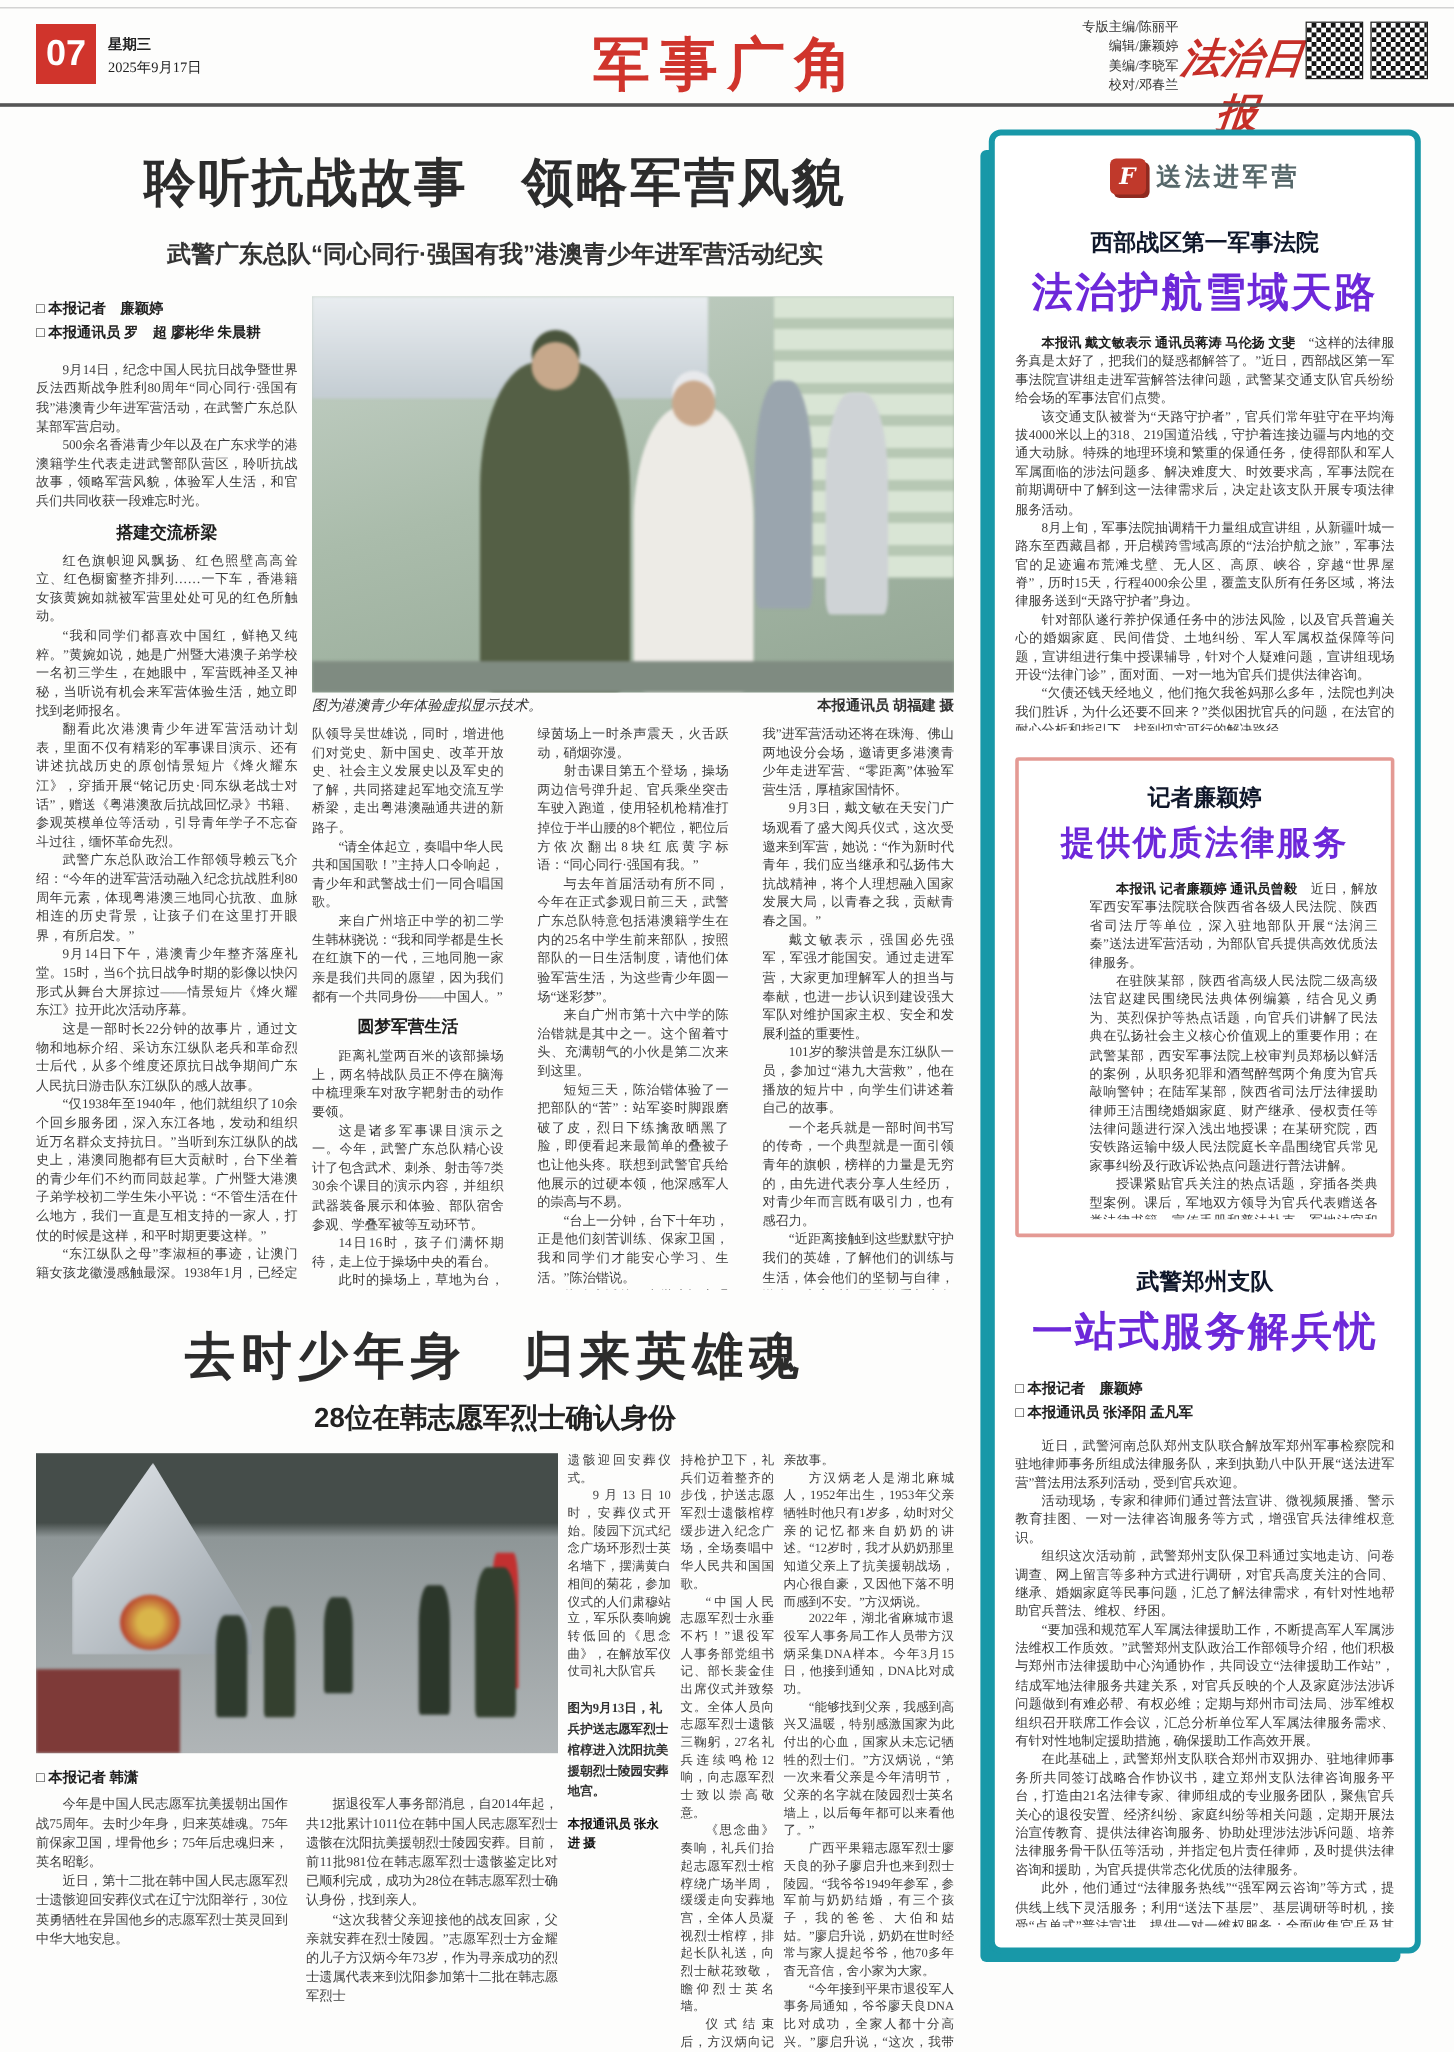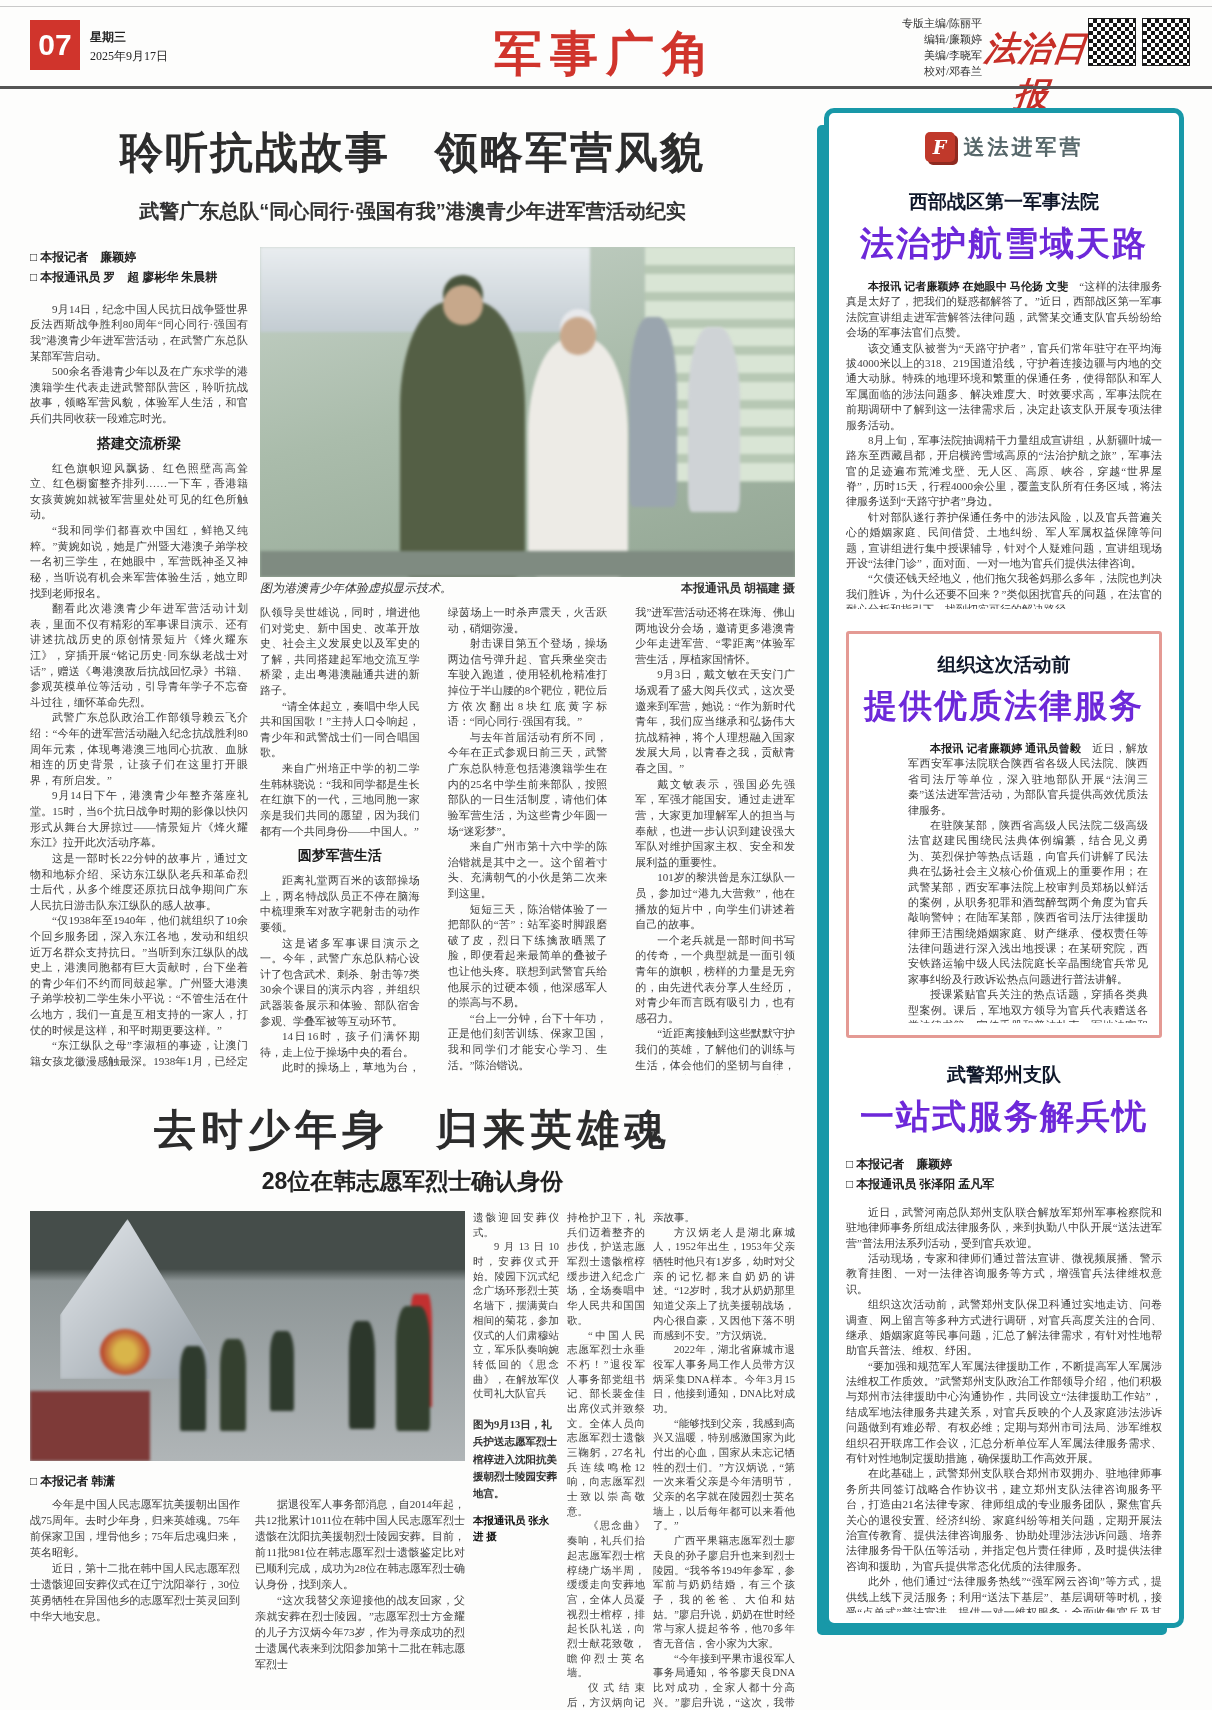"本报讯 记者廉颖婷 在她眼中 马伦扬 文斐" b { text: 记者廉颖婷 在她眼中 -> 戴文敏表示 通讯员蒋涛 }
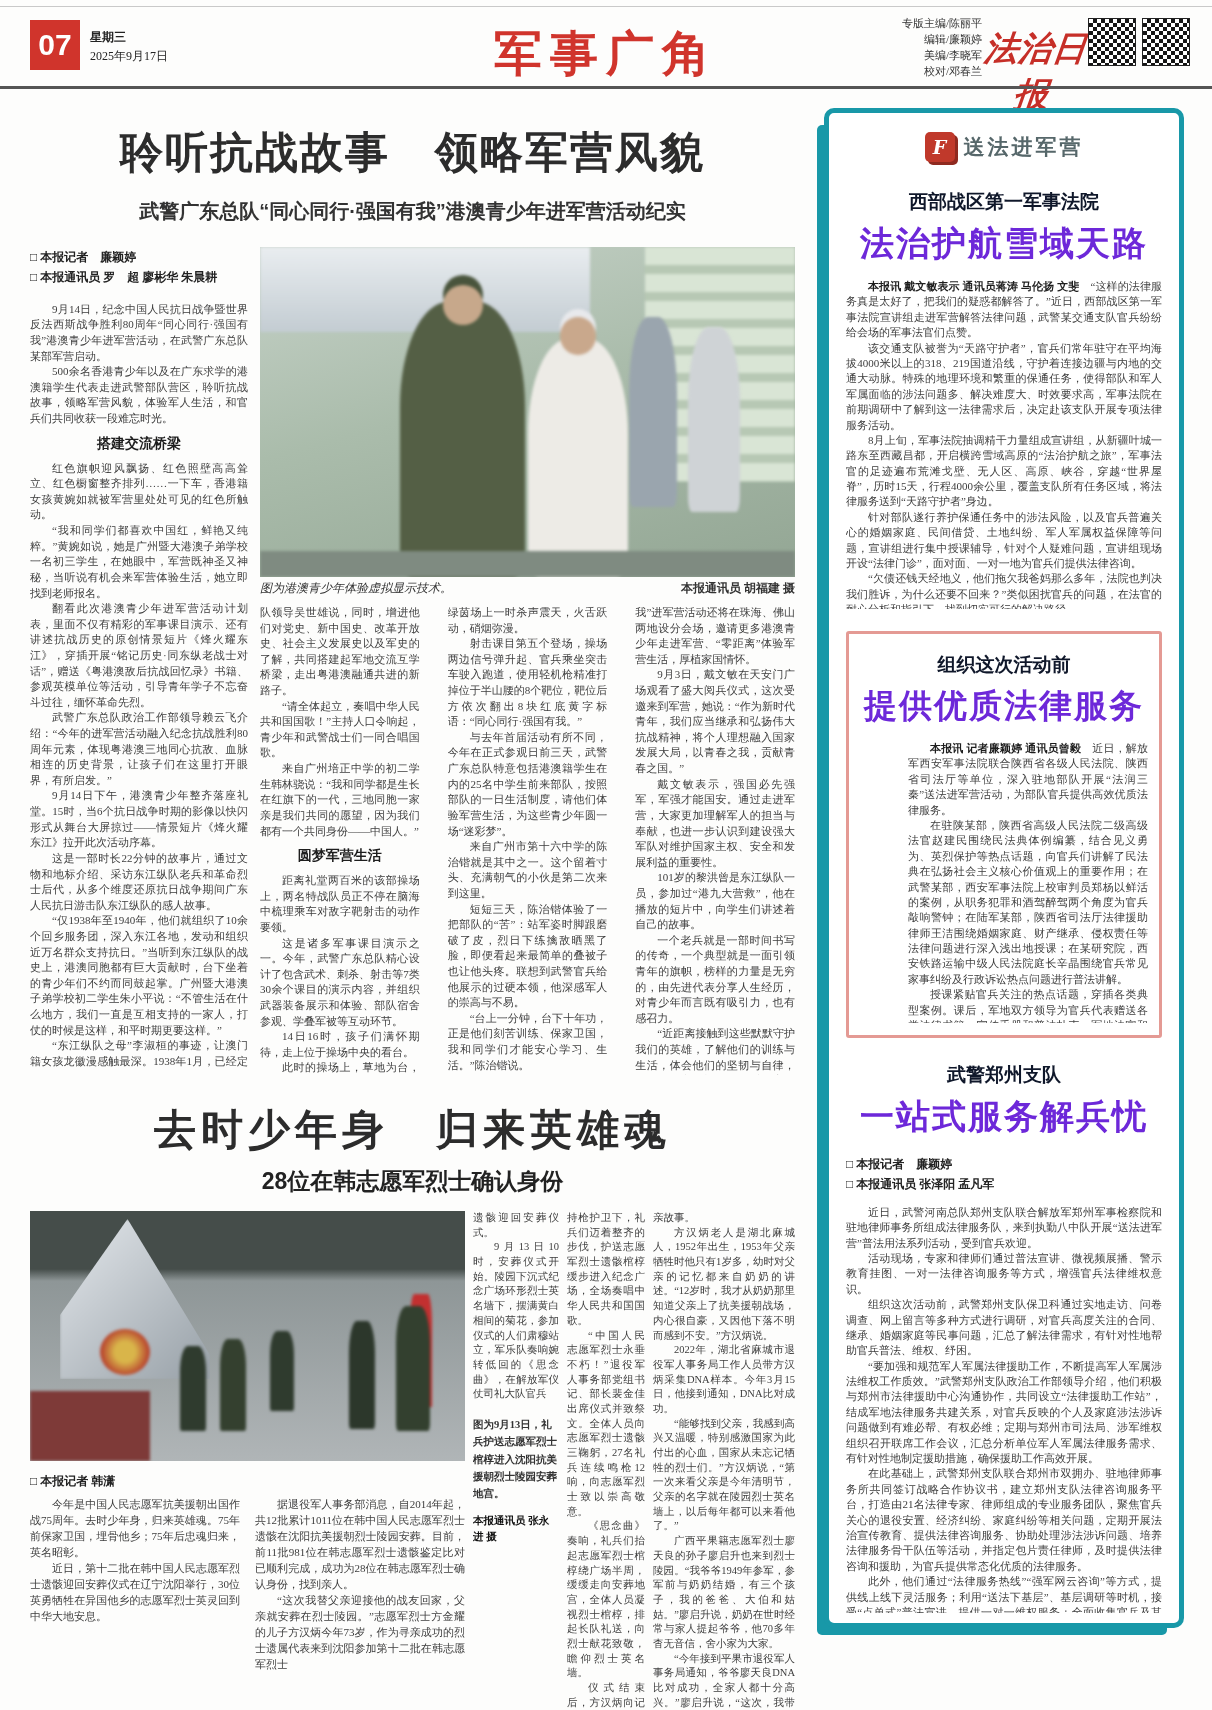"组织这次活动前" div.sb-kicker { text: 组织这次活动前 -> 记者廉颖婷 }
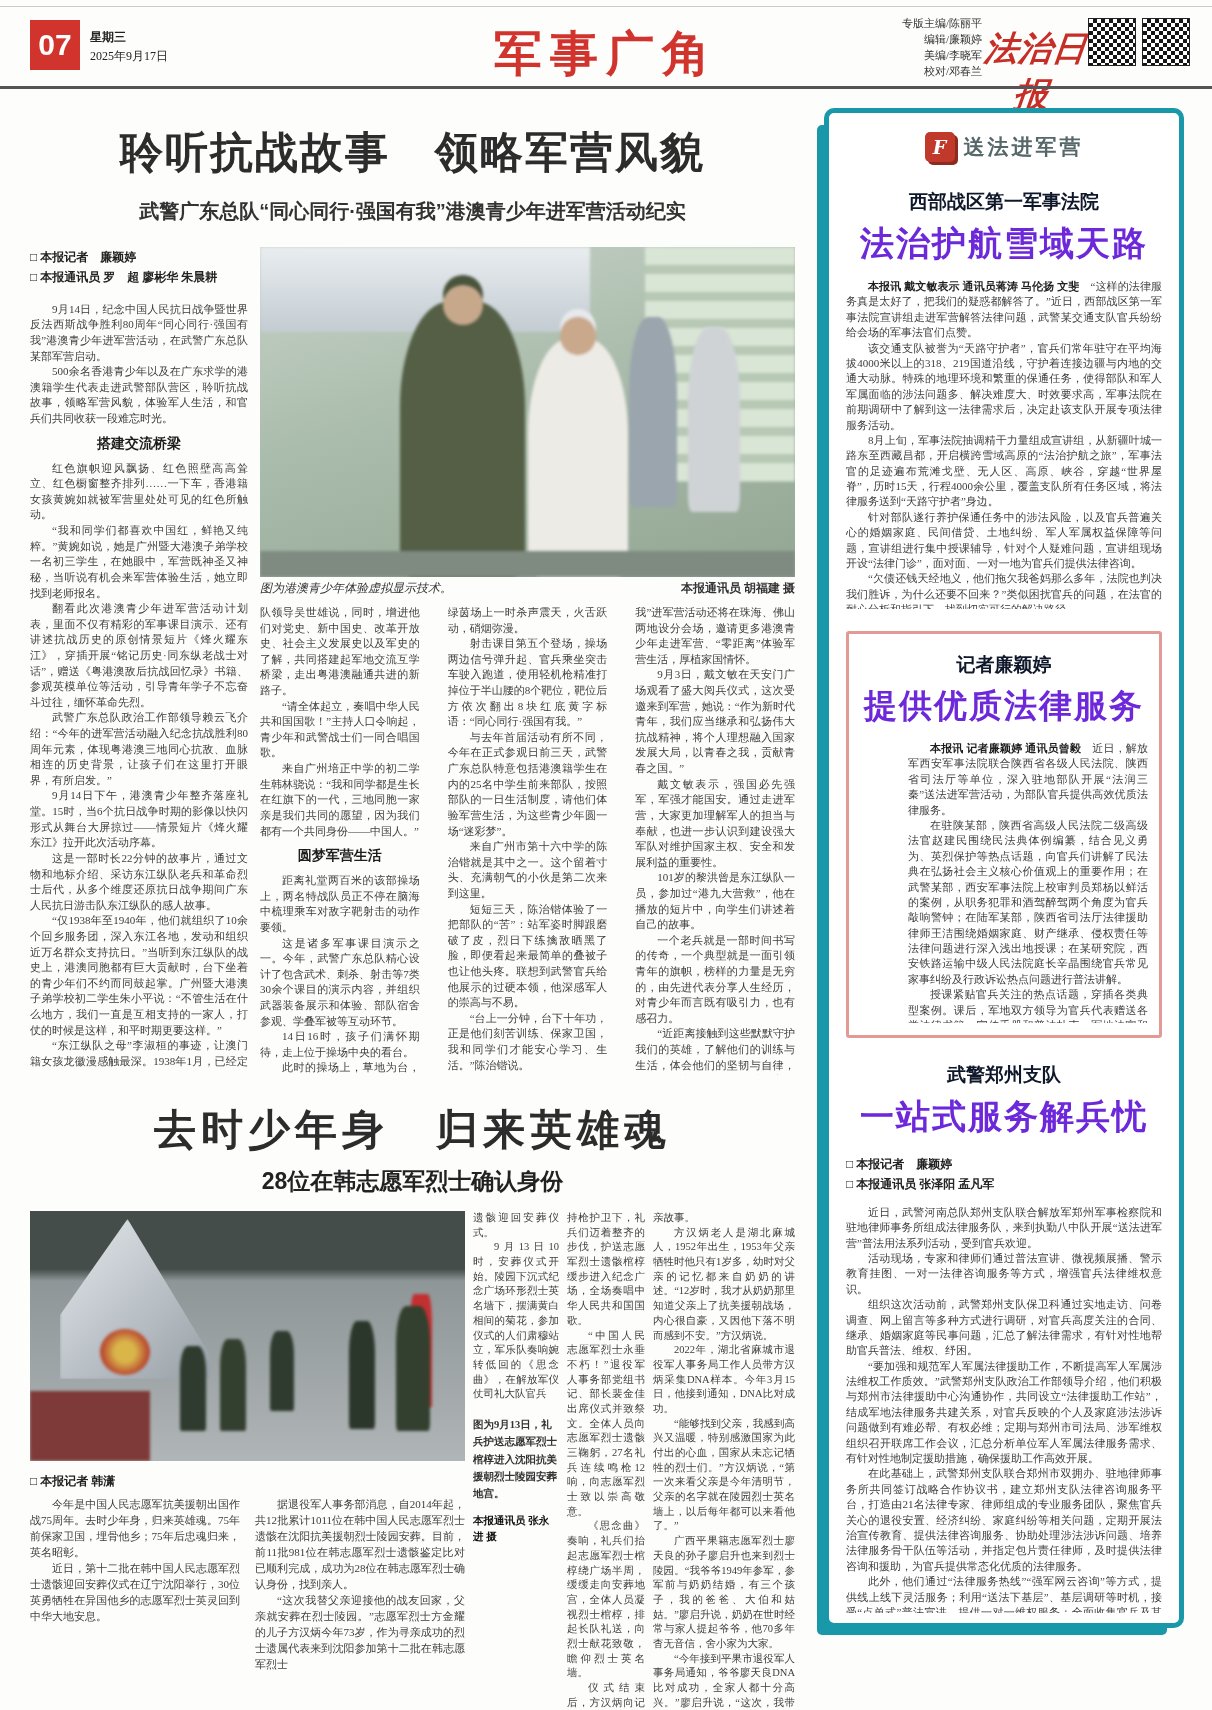"提供优质法律服务" .red-box .sb-headline { font-size: 33px -> 28px }
